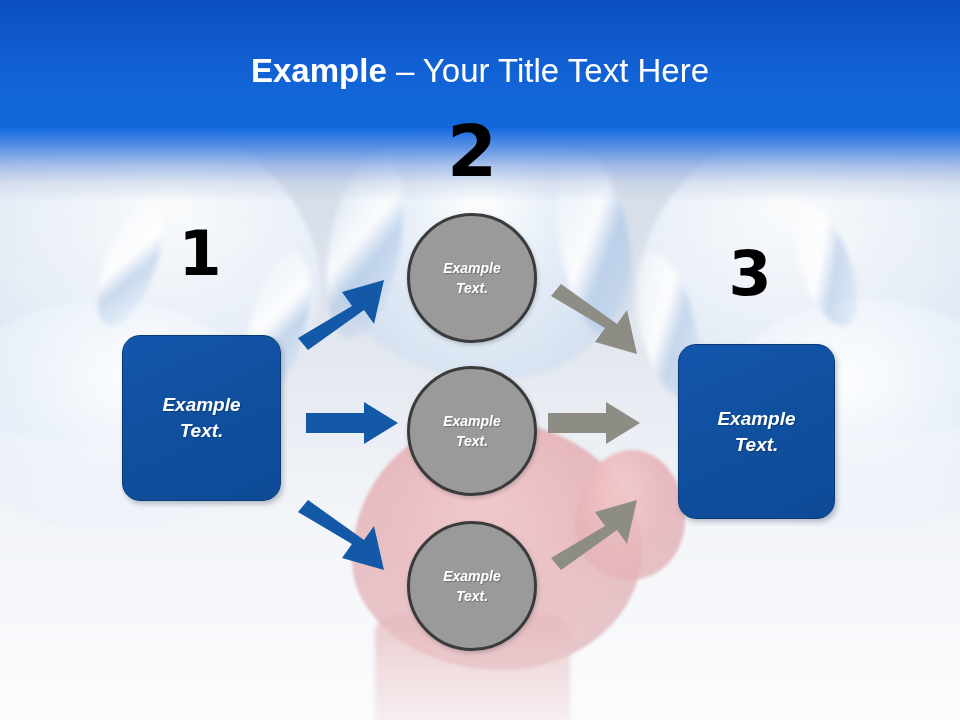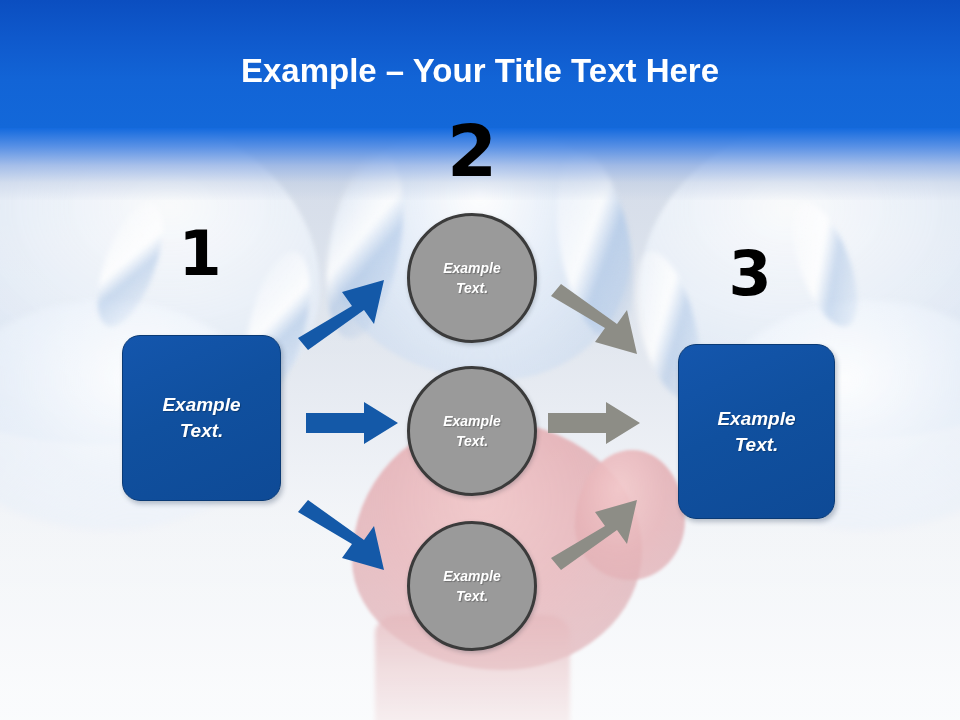"– Your Title Text Here" .title-text .light { font-weight: bold -> normal }
